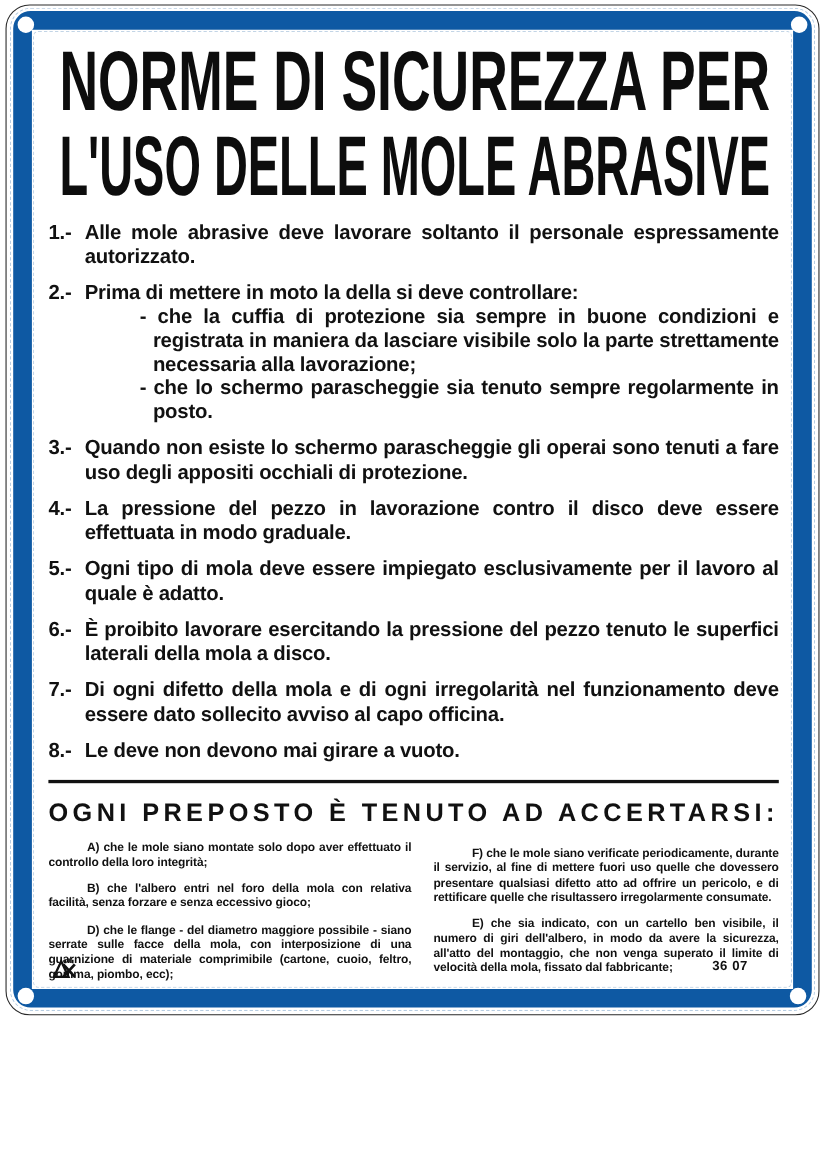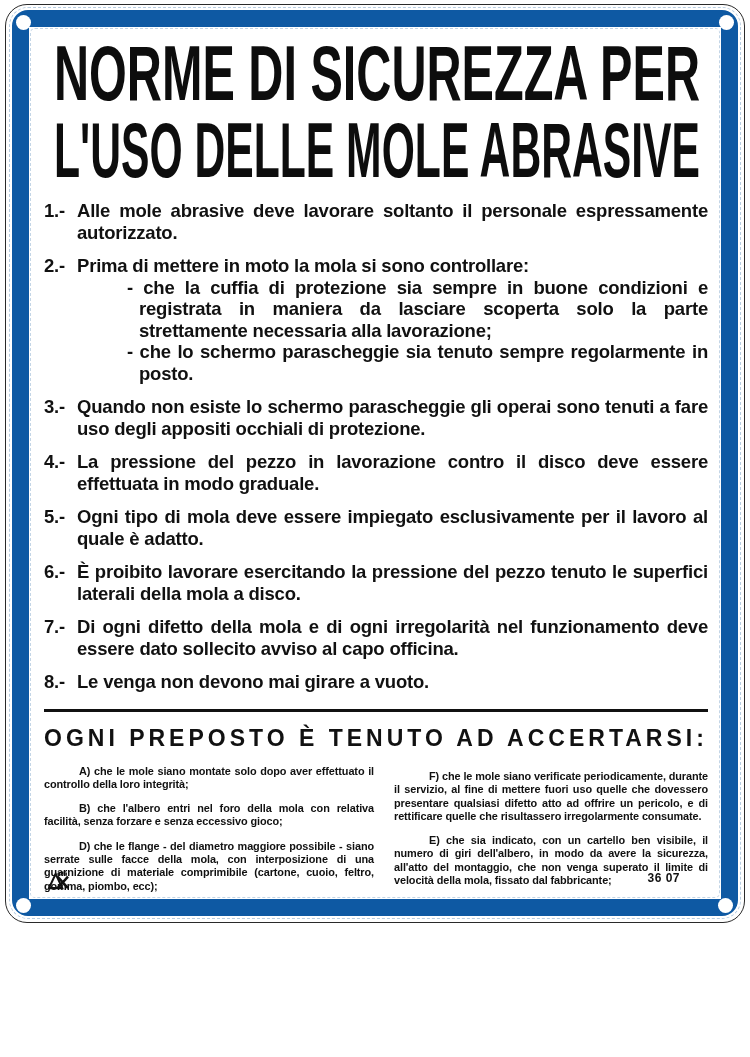"Prima di mettere in moto" span { text: mola si sono -> della si deve }
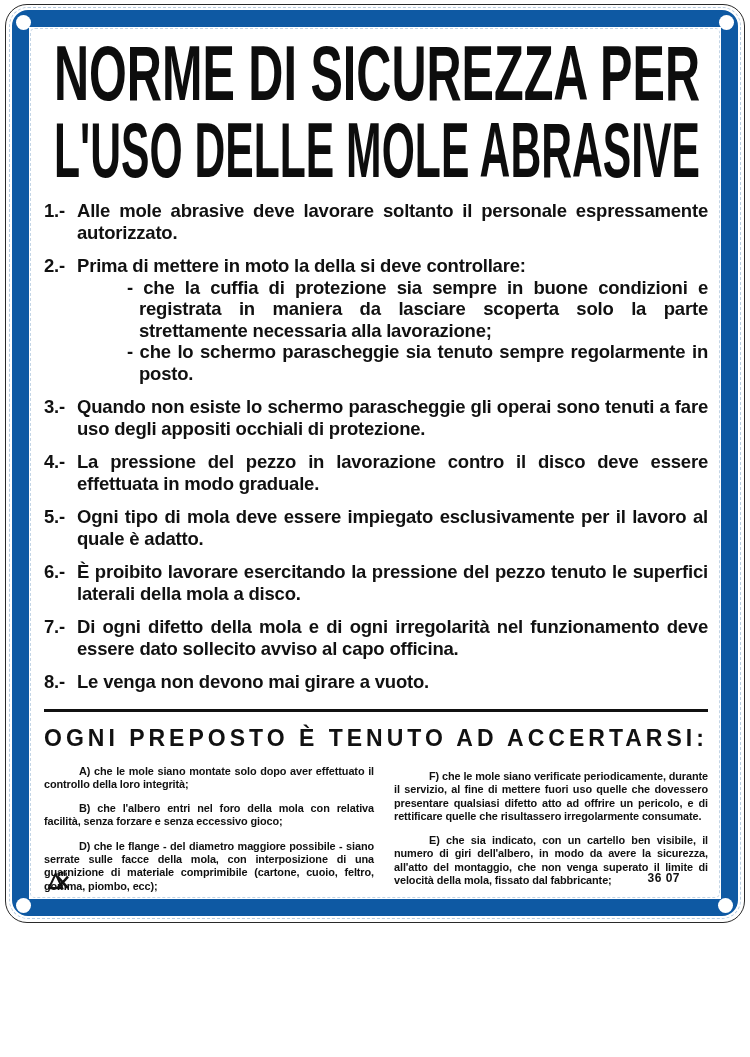"che la cuffia di protezione" div.bullet { text: scoperta -> visibile }
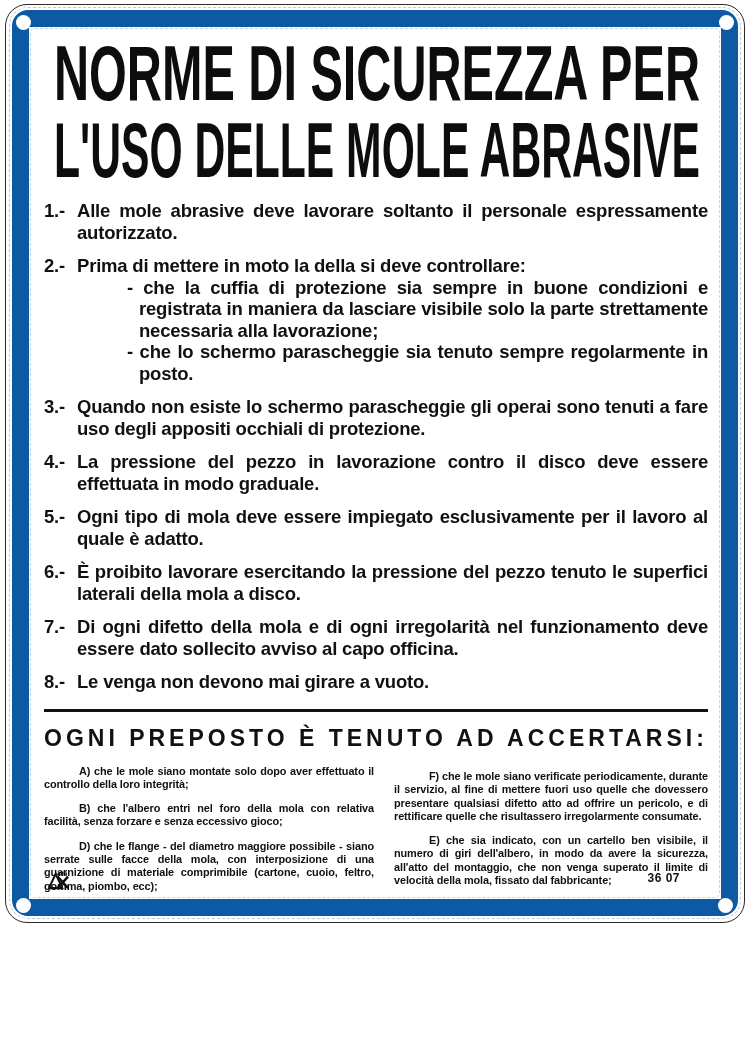"Le venga non devono mai" span { text: venga -> deve }
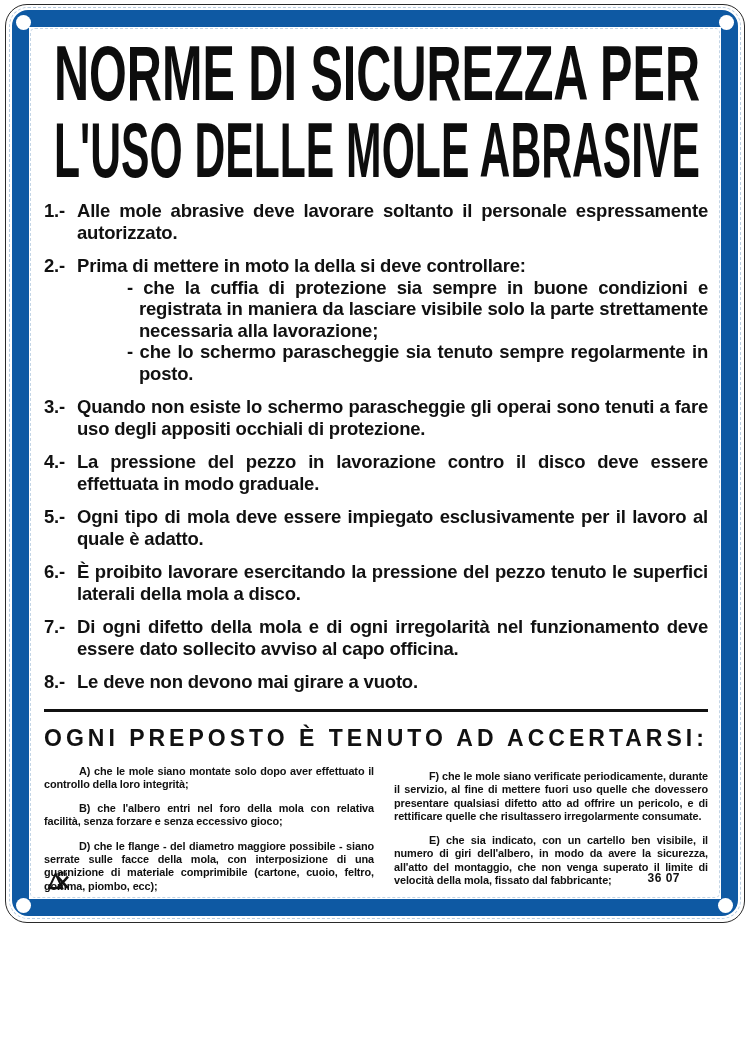"OGNI PREPOSTO È TENUTO AD" .supervisor-heading { text-align: left -> center }
